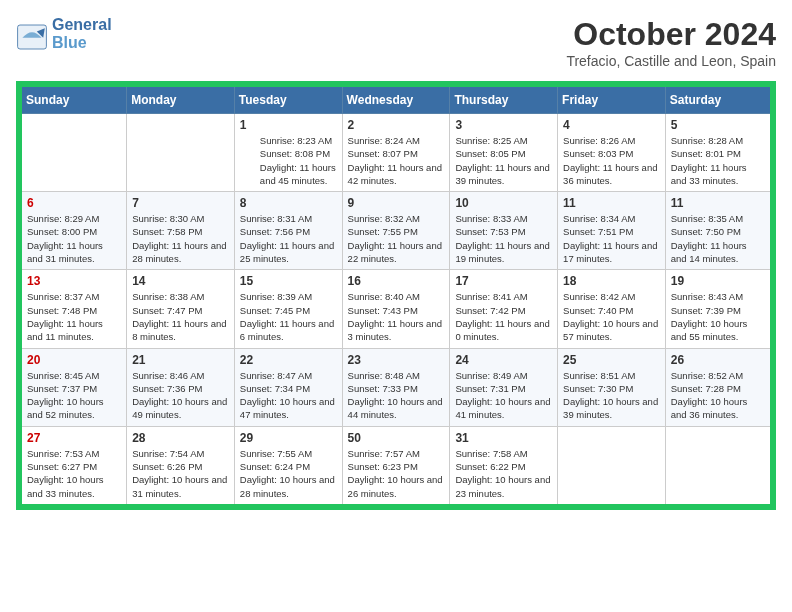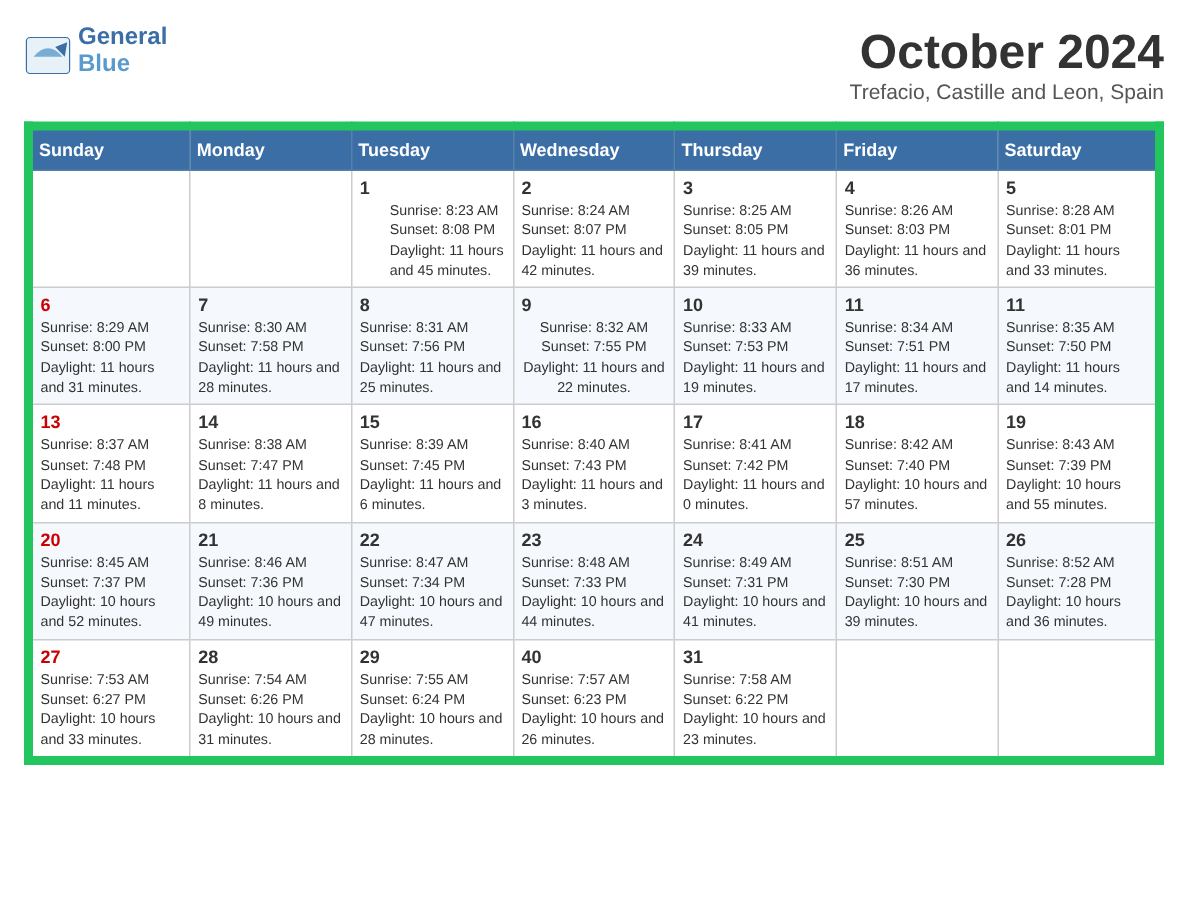"Sunrise: 8:32 AM" div.cell-content { text-align: center -> none }
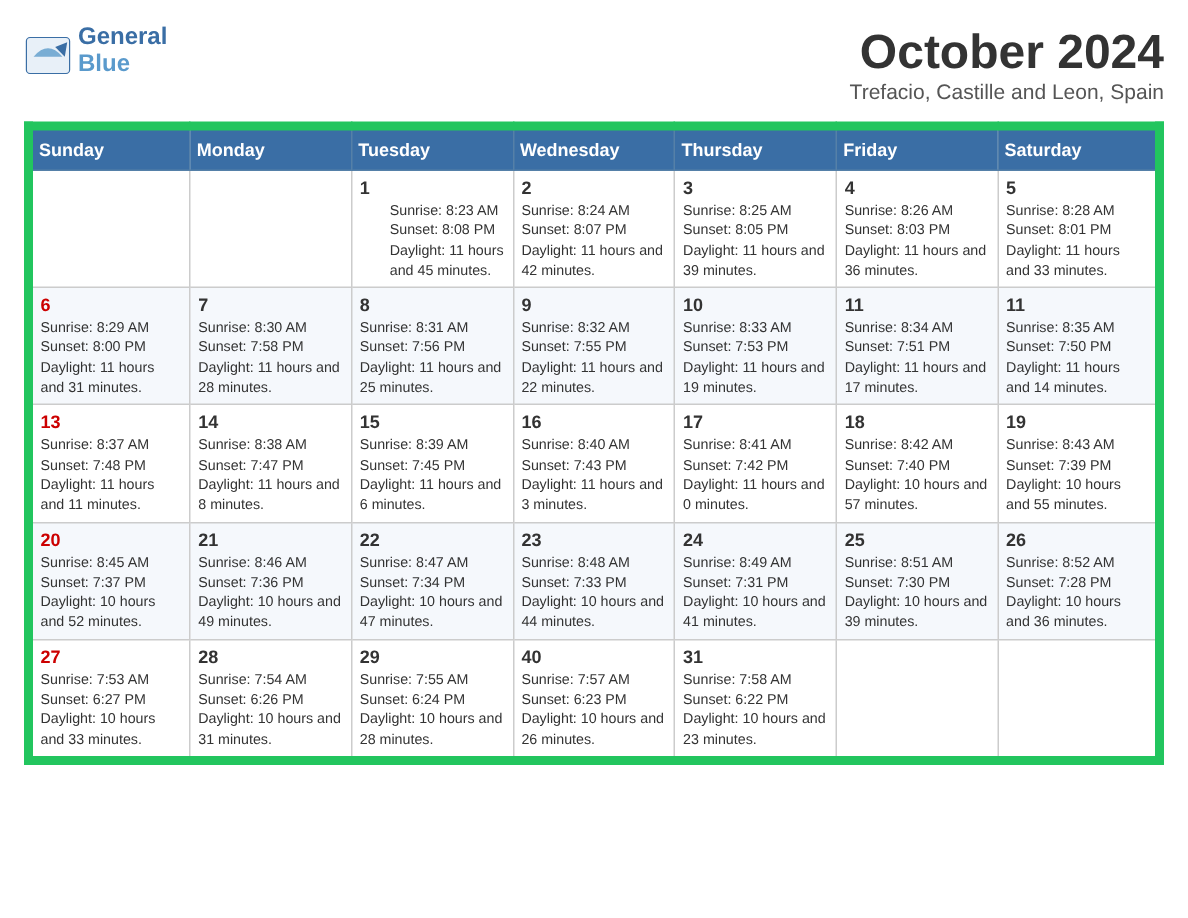"40" span.day-number { text: 40 -> 50 }
